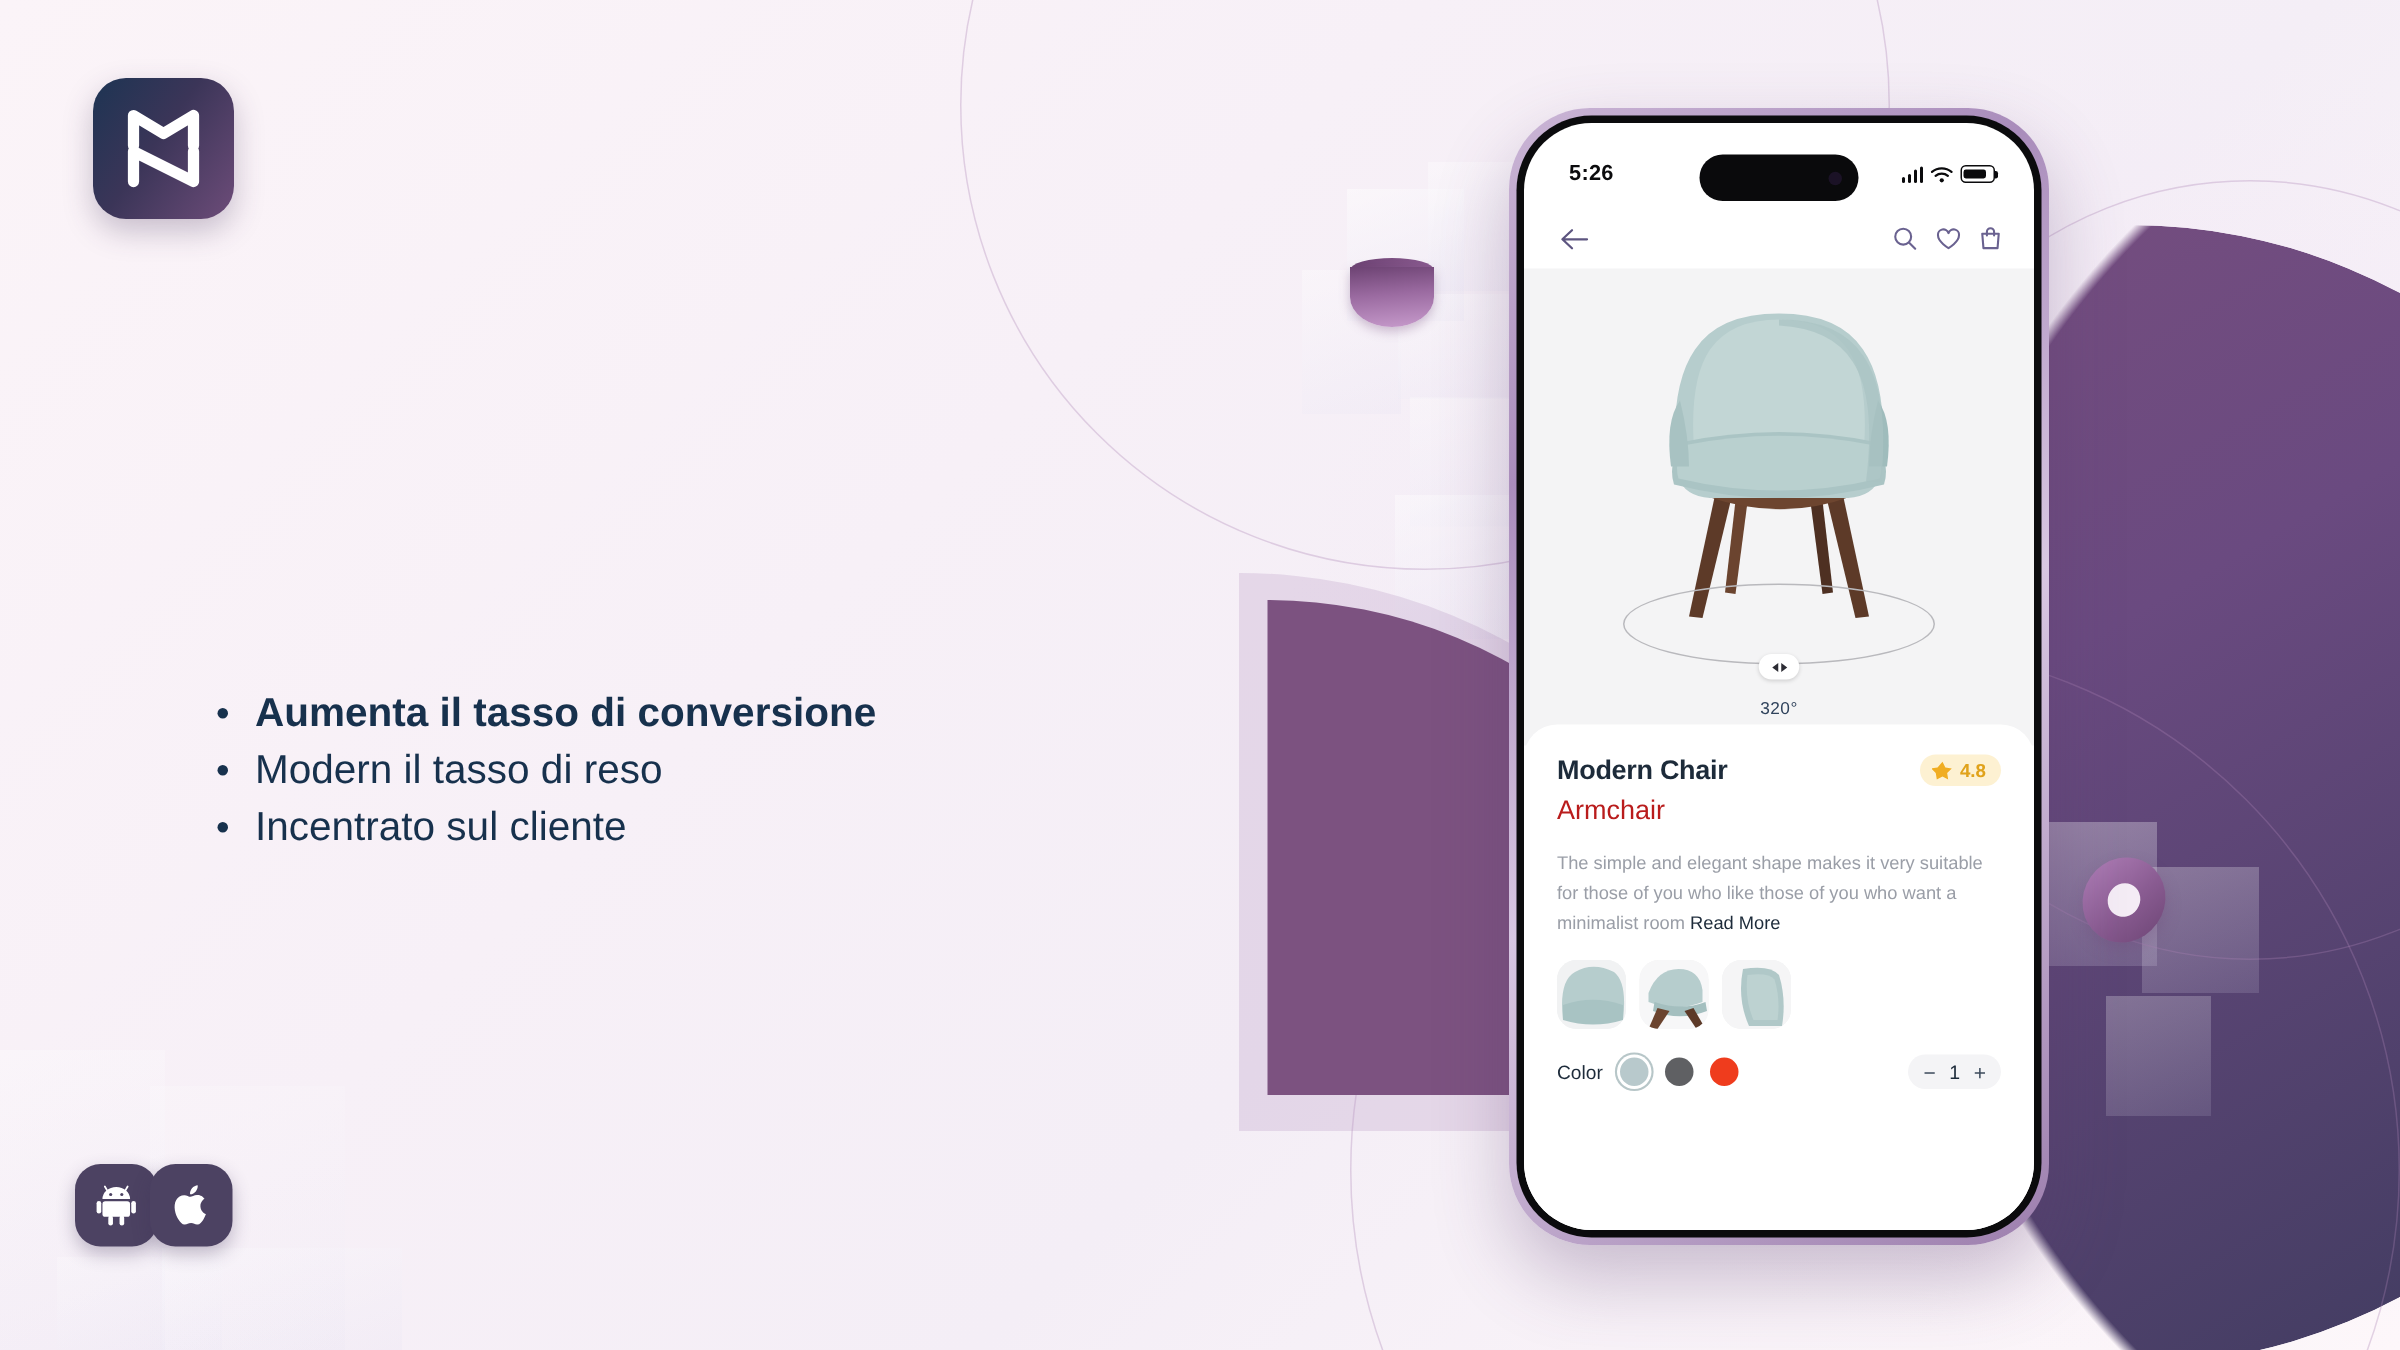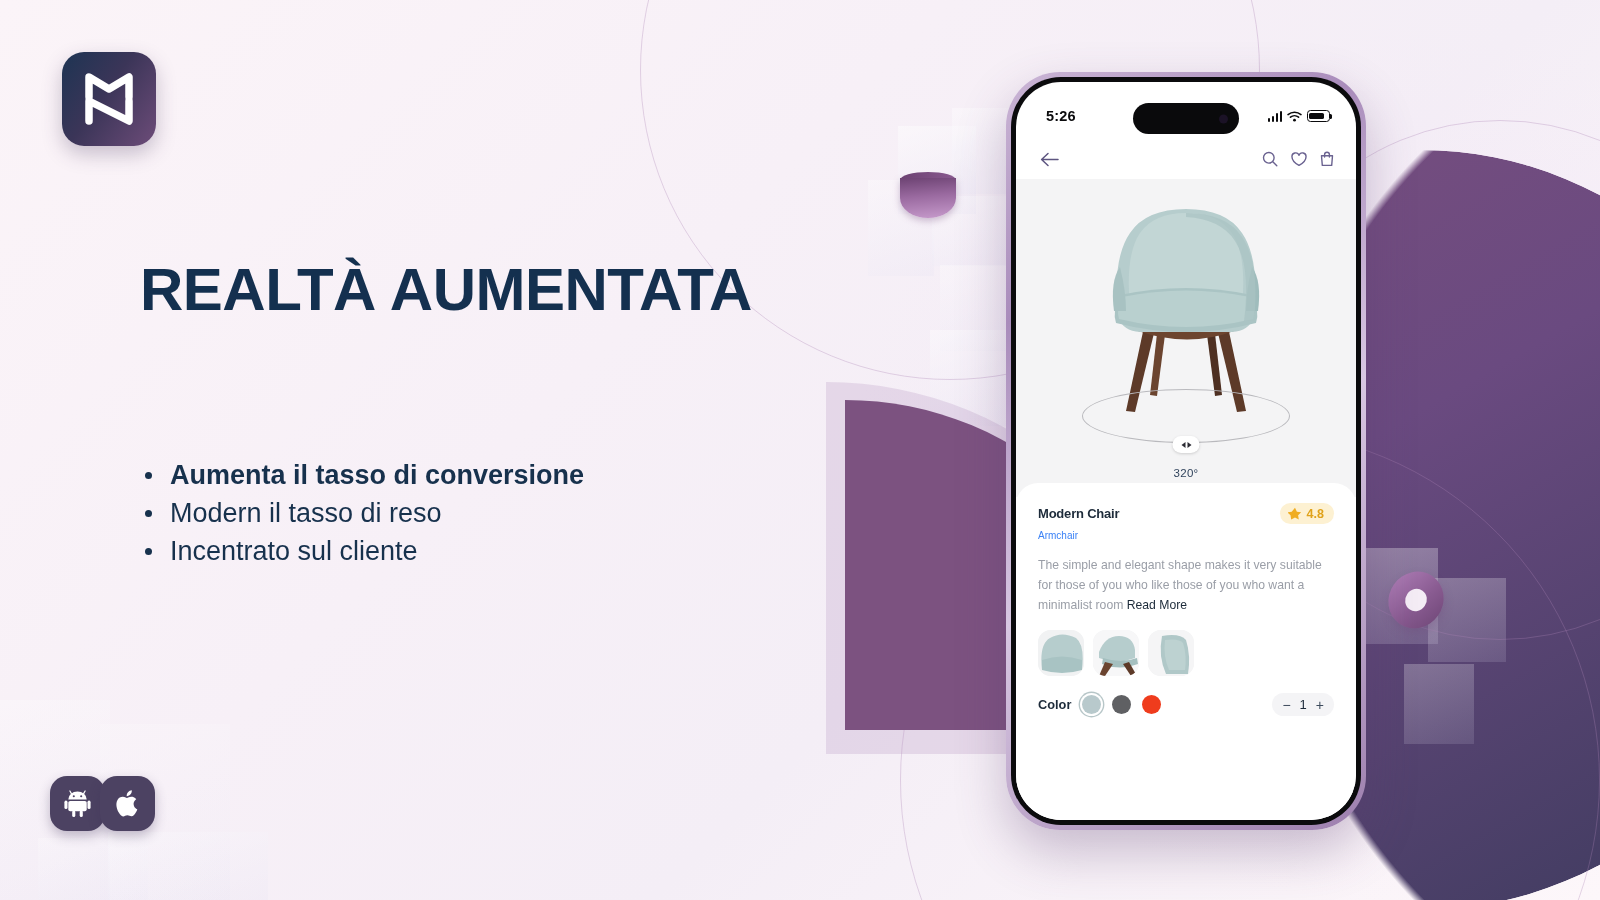"REALTÀ AUMENTATA" h1 { html: <h1>REALTÀ AUMENTATA</h1> -> none }
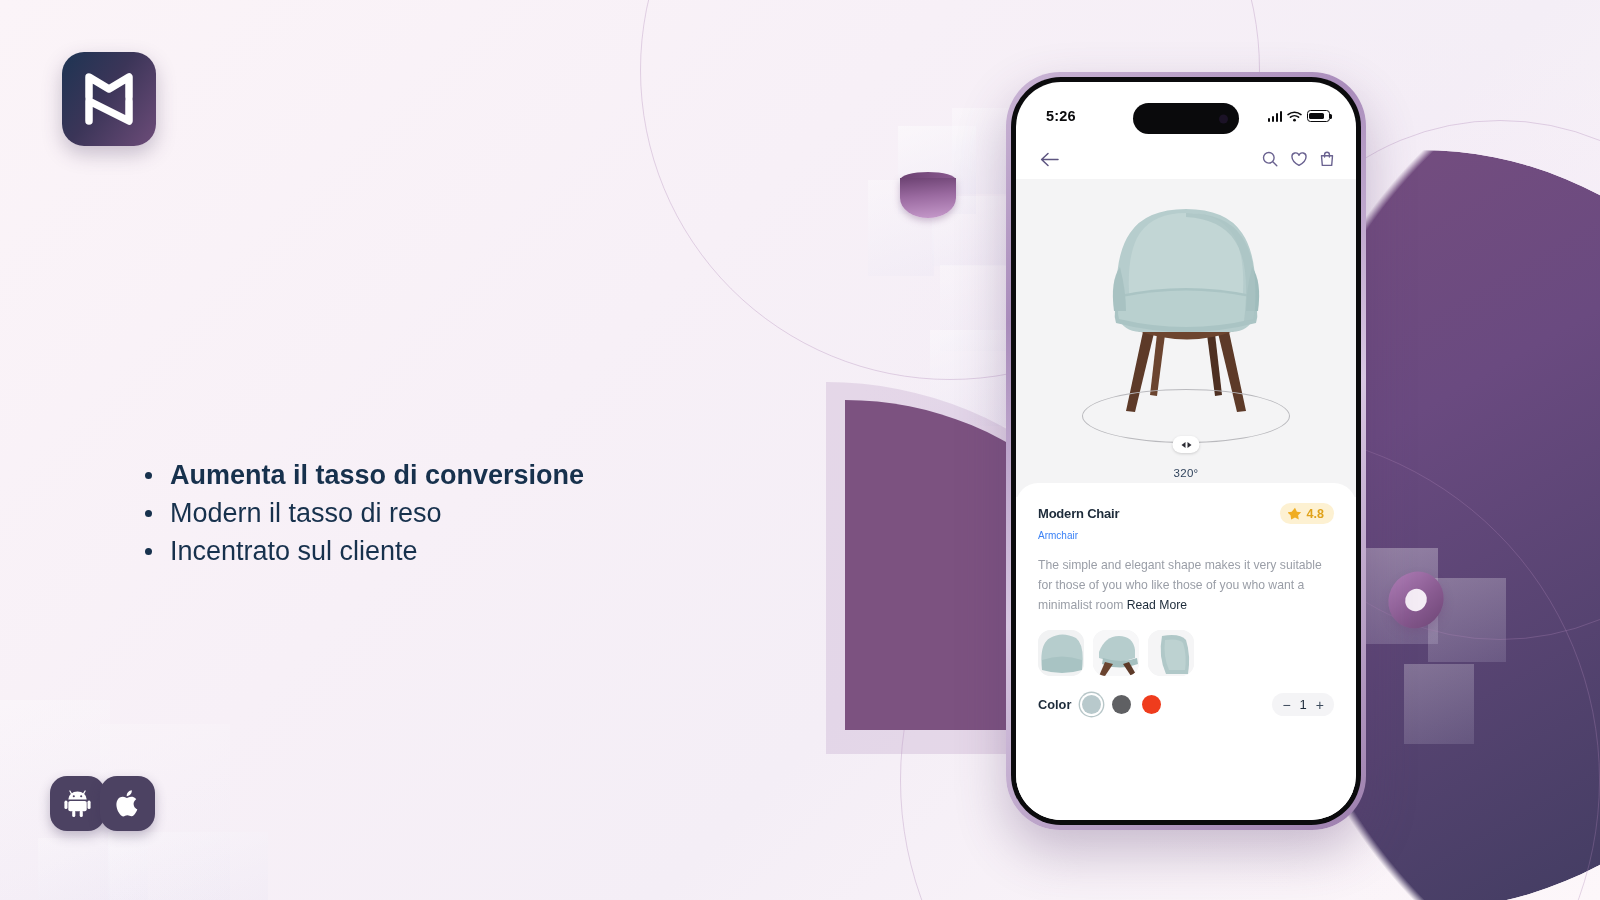"Modern Chair" #prod-title { font-size: 13px -> 18px }
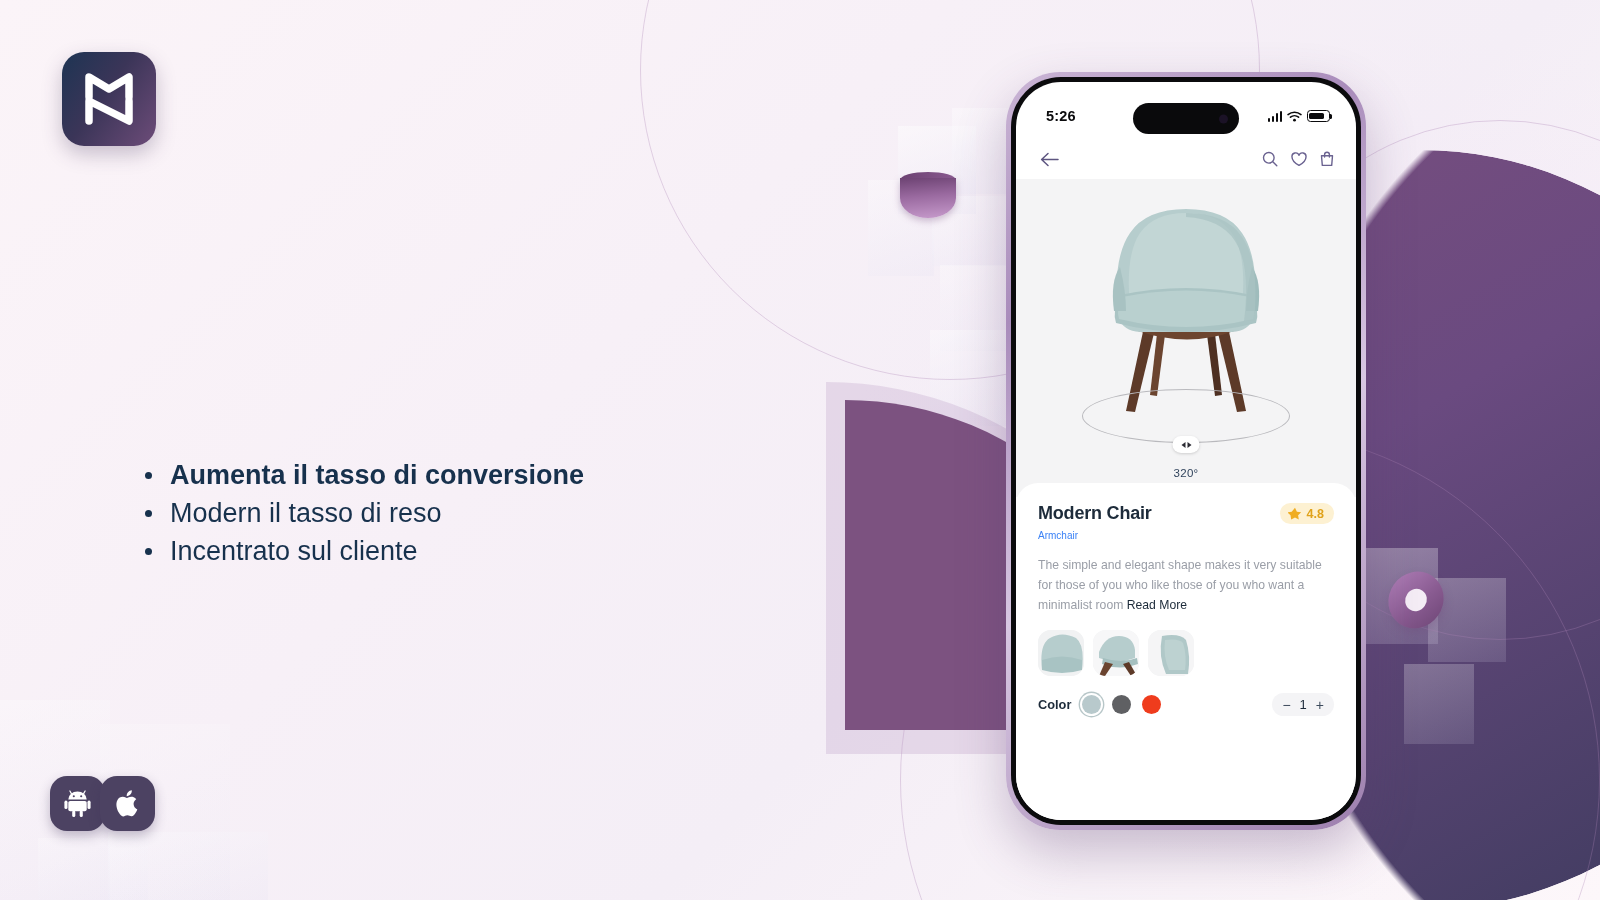"Armchair" #prod-sub { color: #3b82f6 -> #b91c1c; font-size: 10px -> 18px }
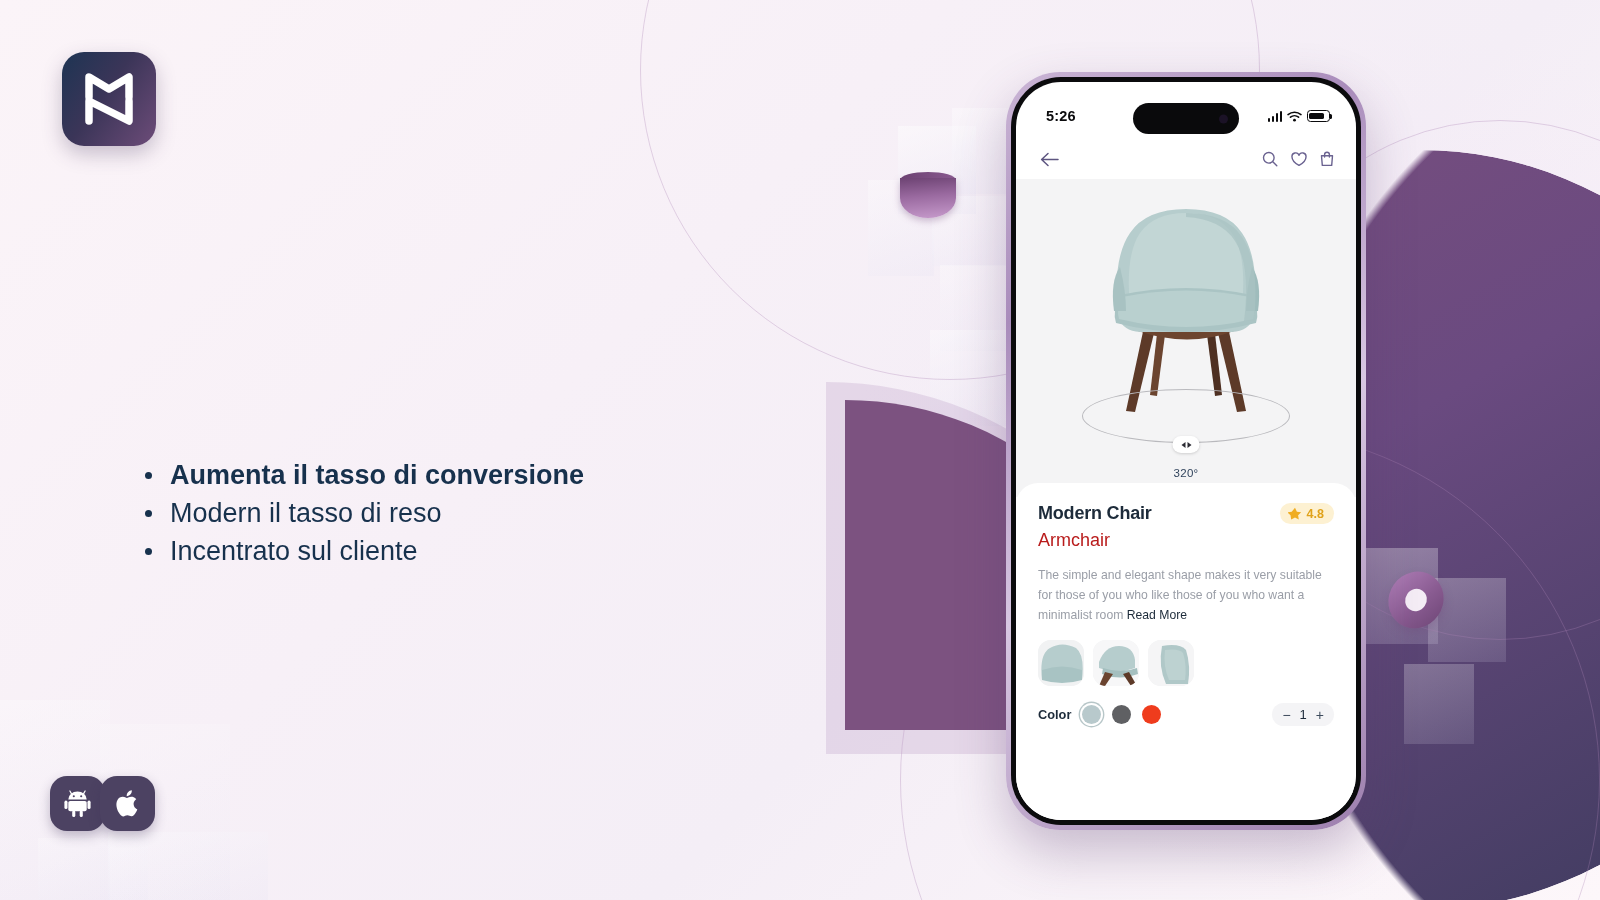"Color" #color-label { font-weight: 700 -> 400 }
